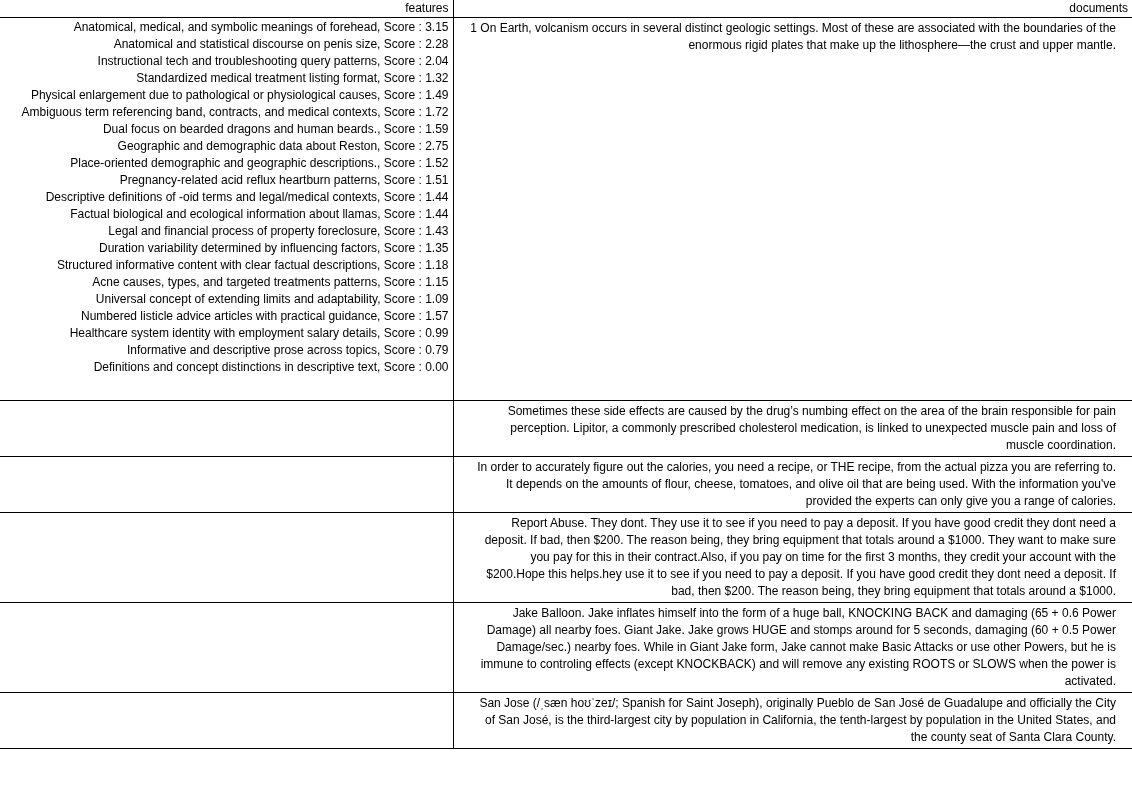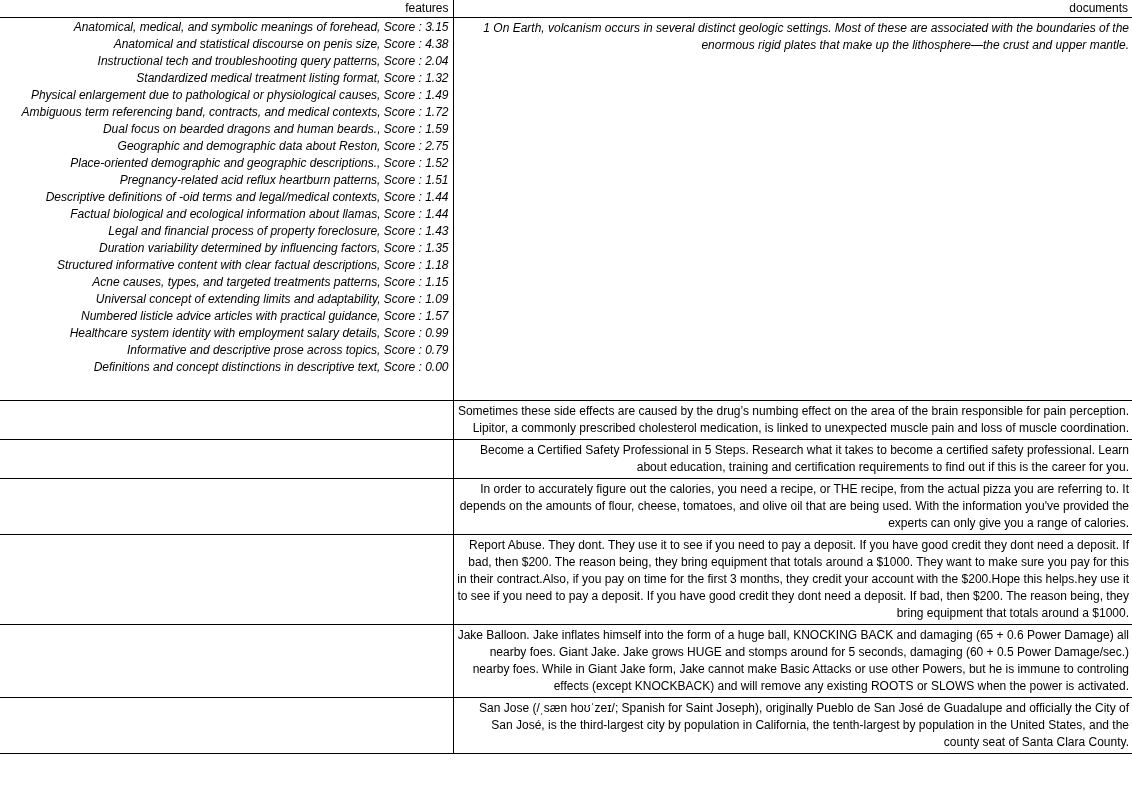"Anatomical, medical, and symbolic" tr.main-row { font-style: italic -> none }
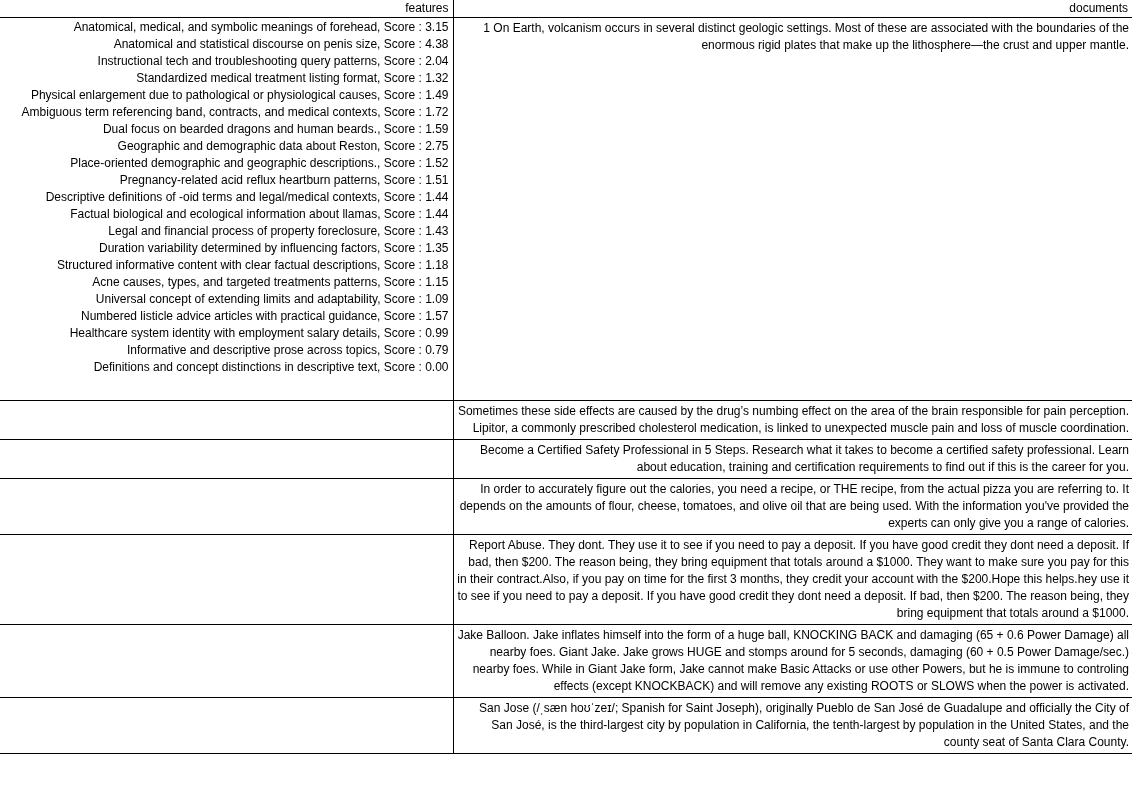"1 On Earth, volcanism occurs" td.doc-cell { padding: 2px 3px -> 2px 16px }
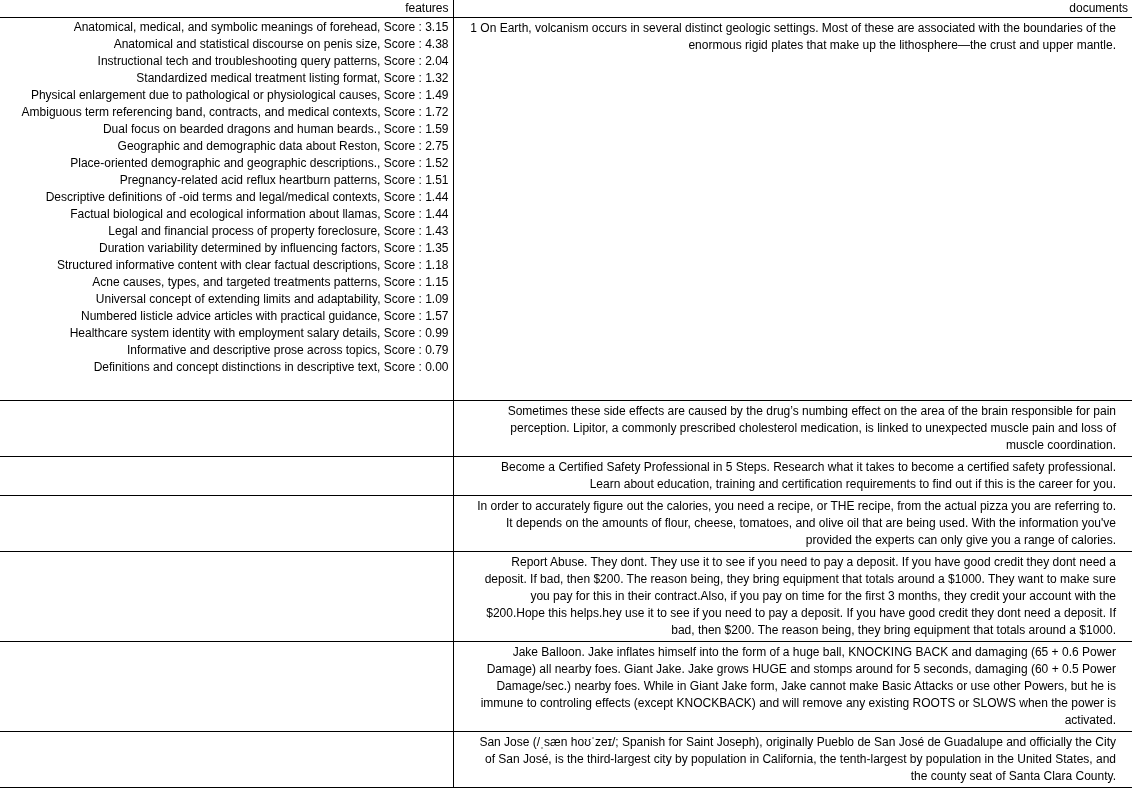"Anatomical and statistical discourse on" div.feature-line { text: 4.38 -> 2.28 }
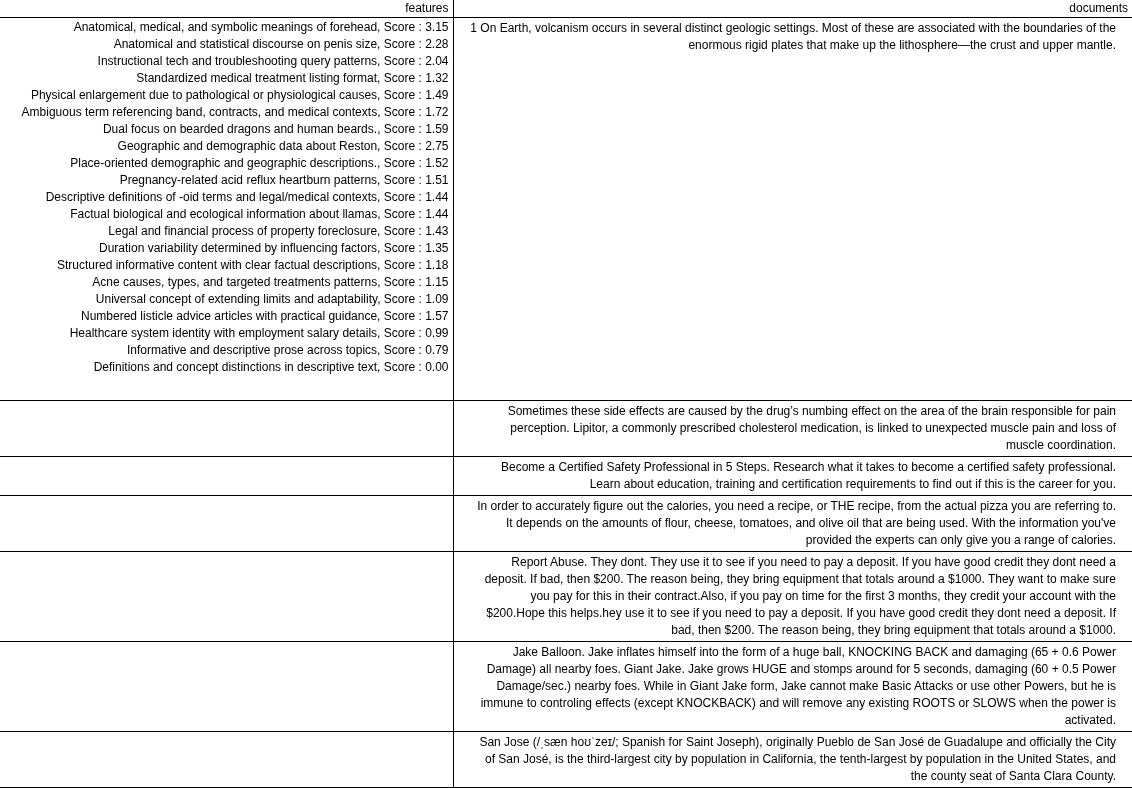"Become a Certified Safety Professional" tr { html: <tr> <td></td> <td>Become a Certified Safety Professional in 5 Steps. Research what it takes to become a certified safety professional. Learn about education, training and certification requirements to find out if this is the career for you.</td> </tr> -> none }
